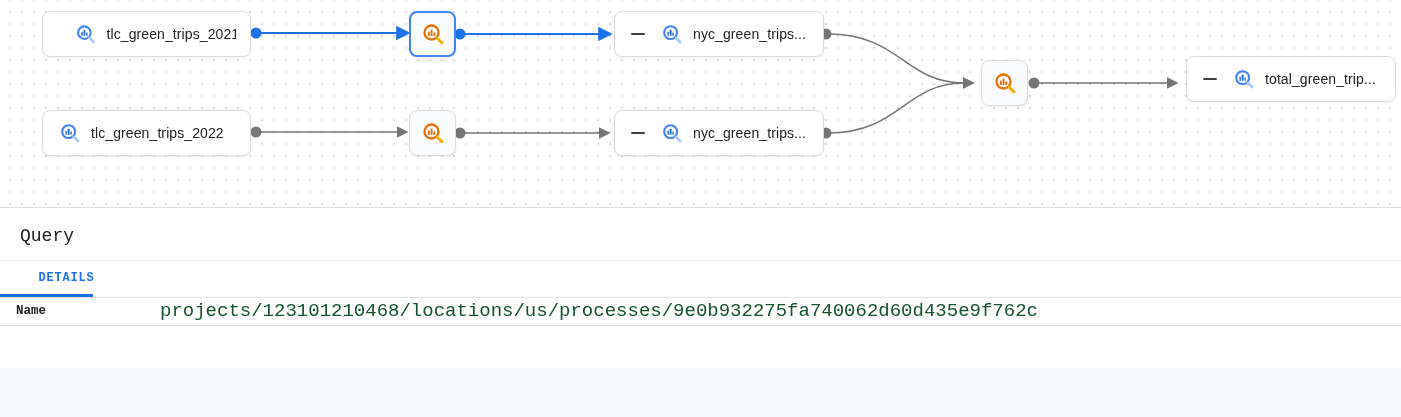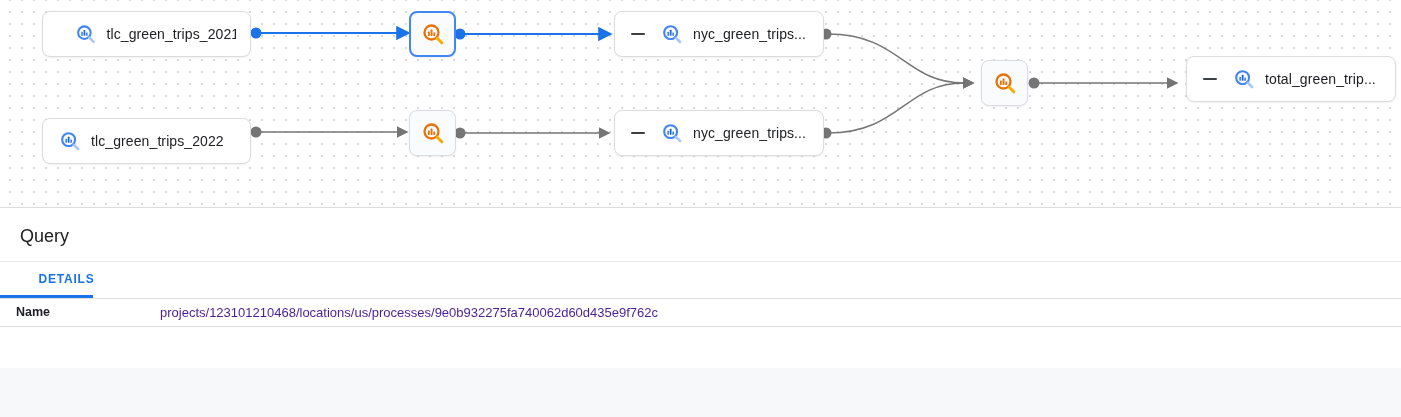"tlc_green_trips_2022" div.tnode { margin-top: 8px -> none }
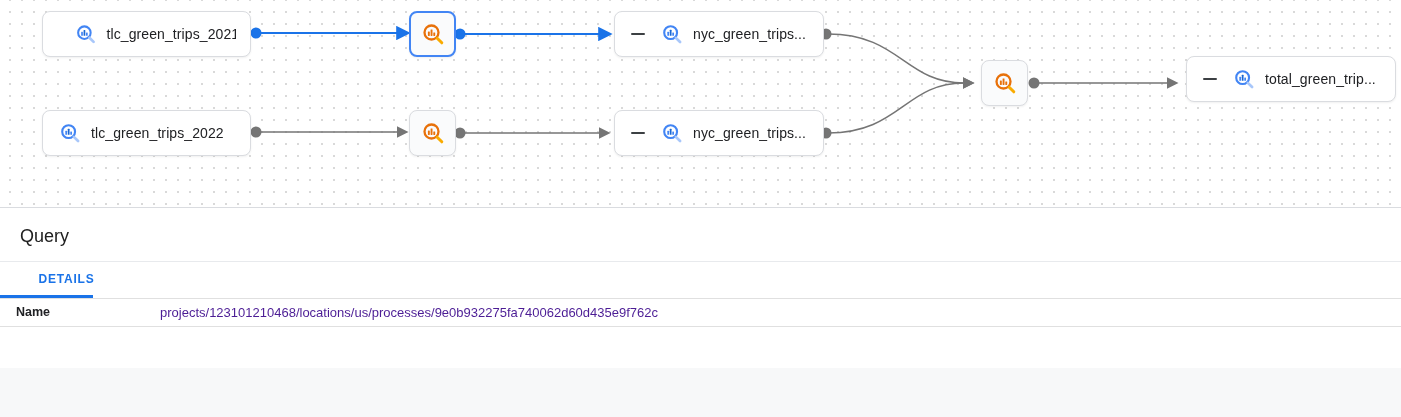"Query" .panel { font-family: none -> Liberation Mono, monospace }
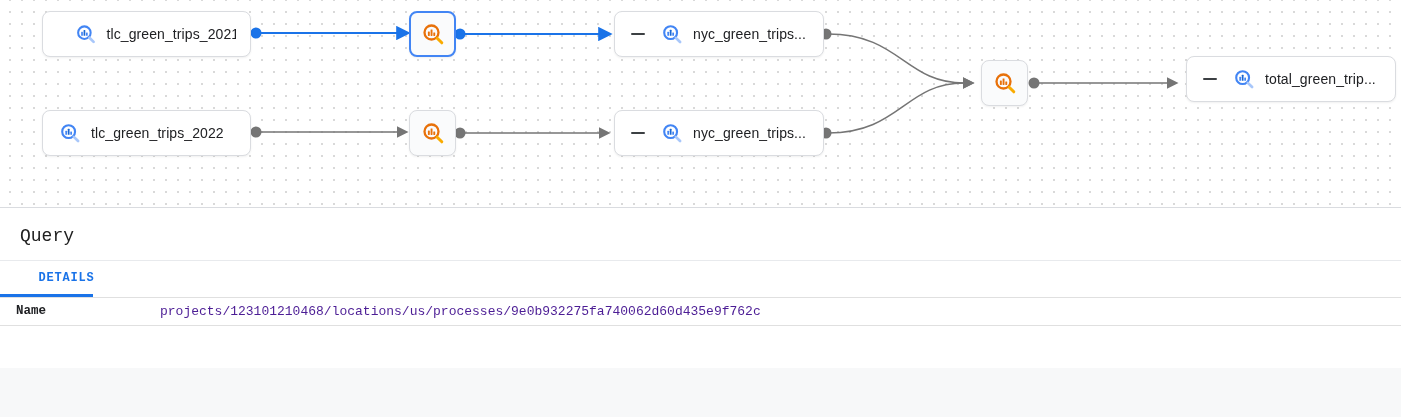"projects/123101210468/locations/us/proce" .dtable td.v { color: #4c1d95 -> #14532d; font-size: 13px -> 19px }
